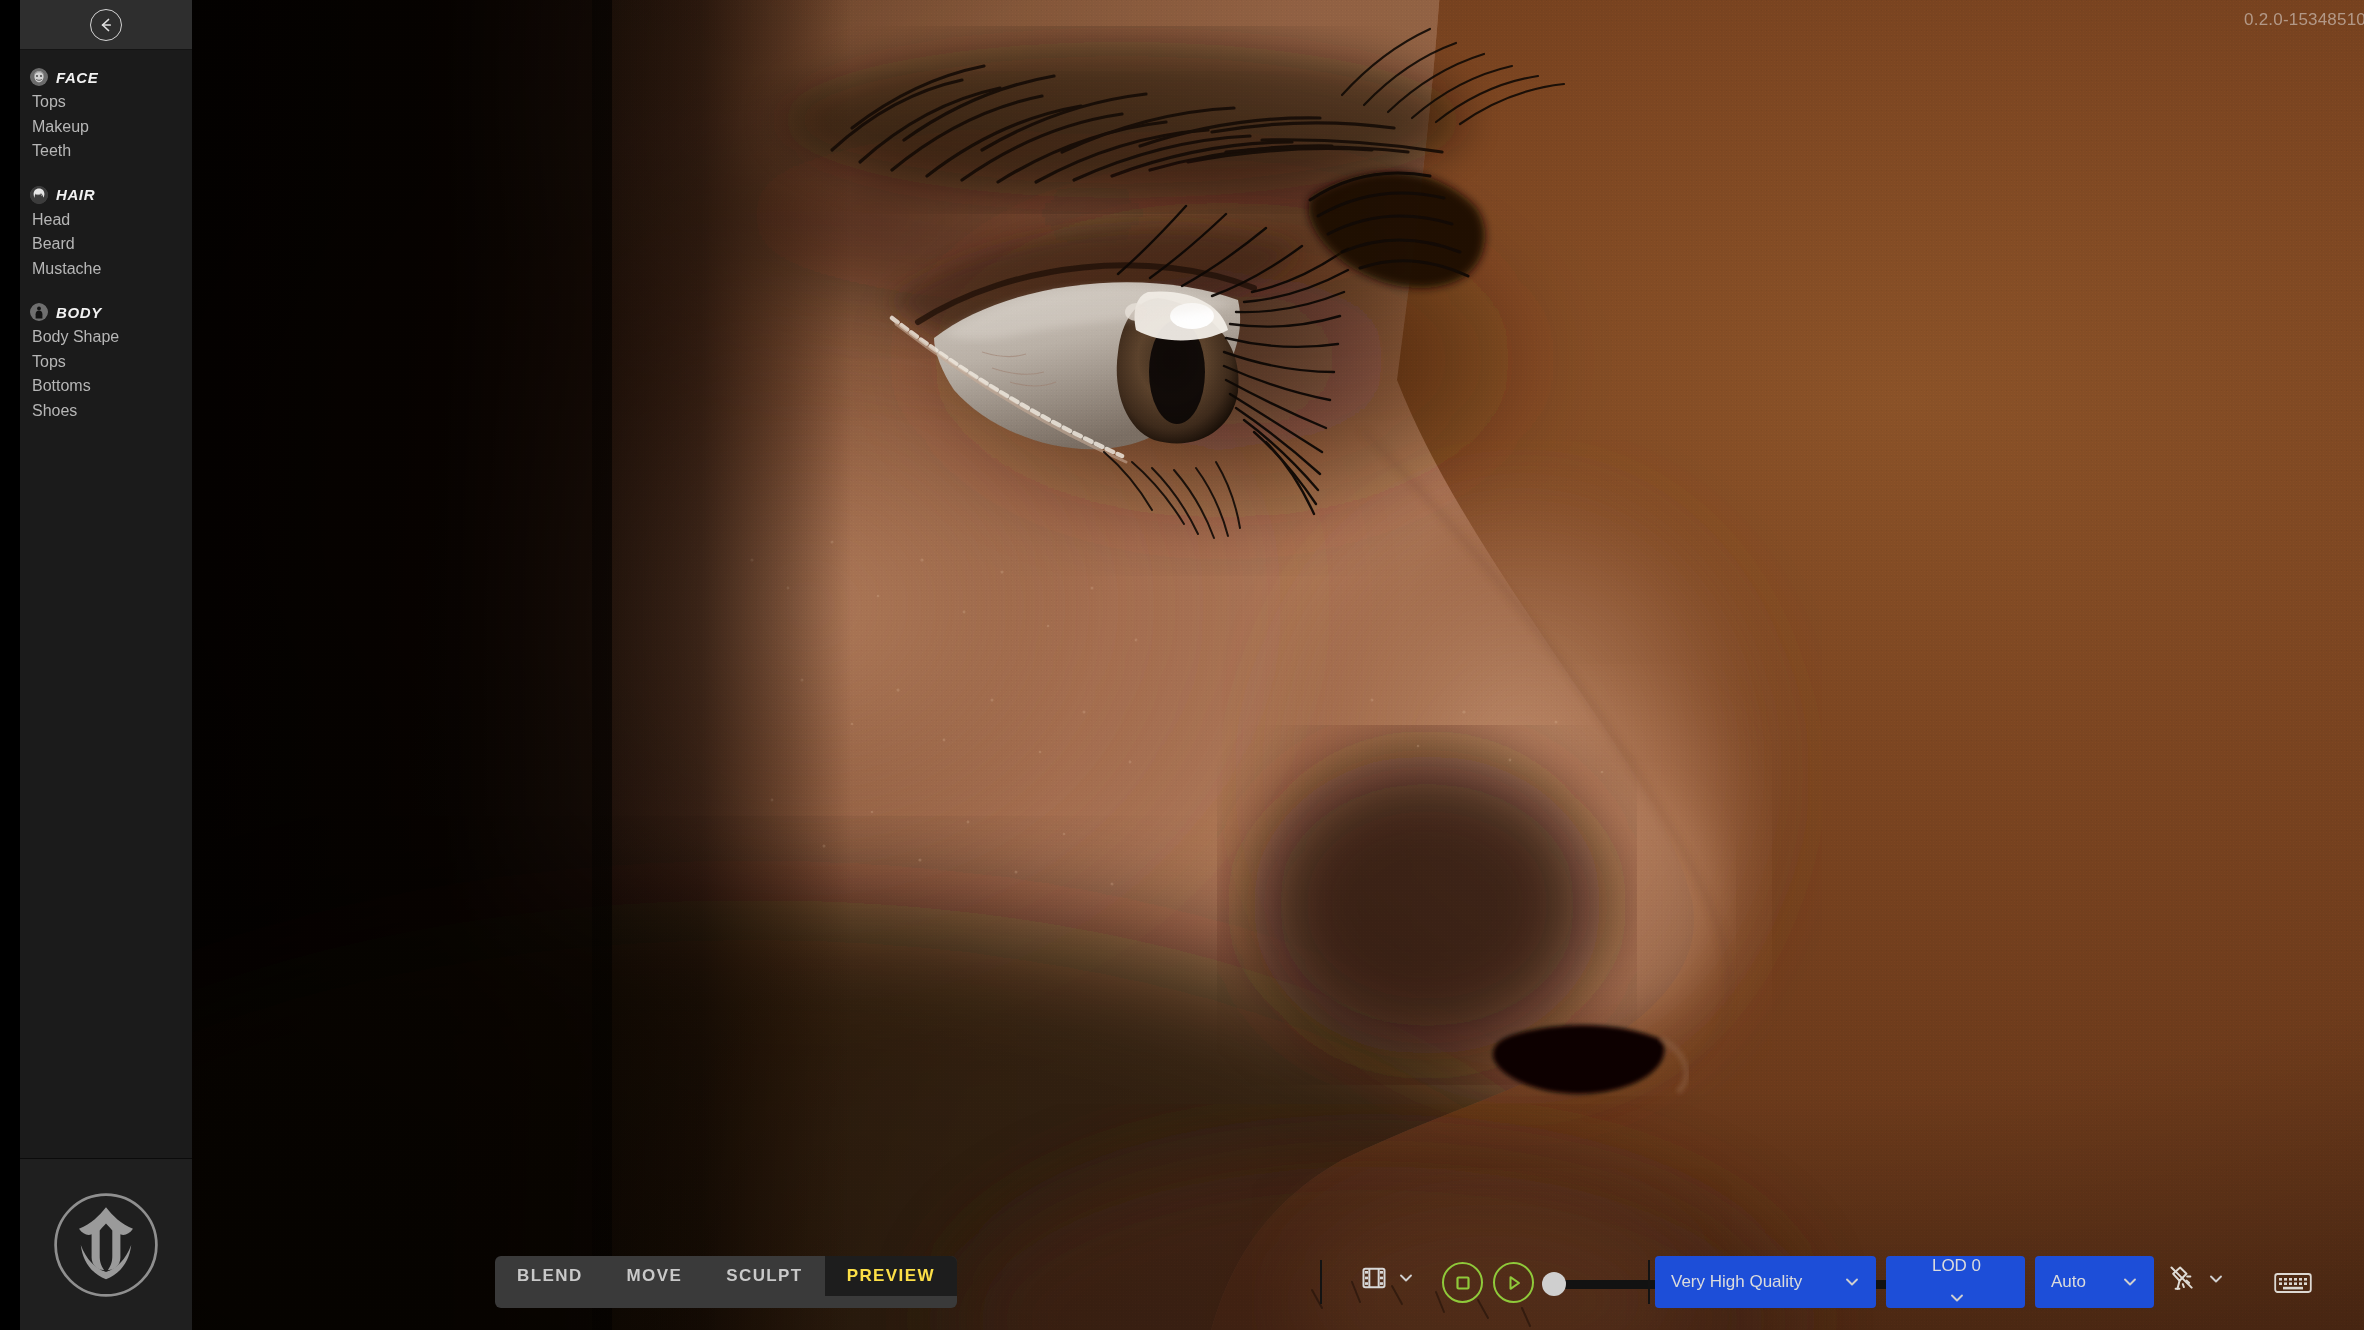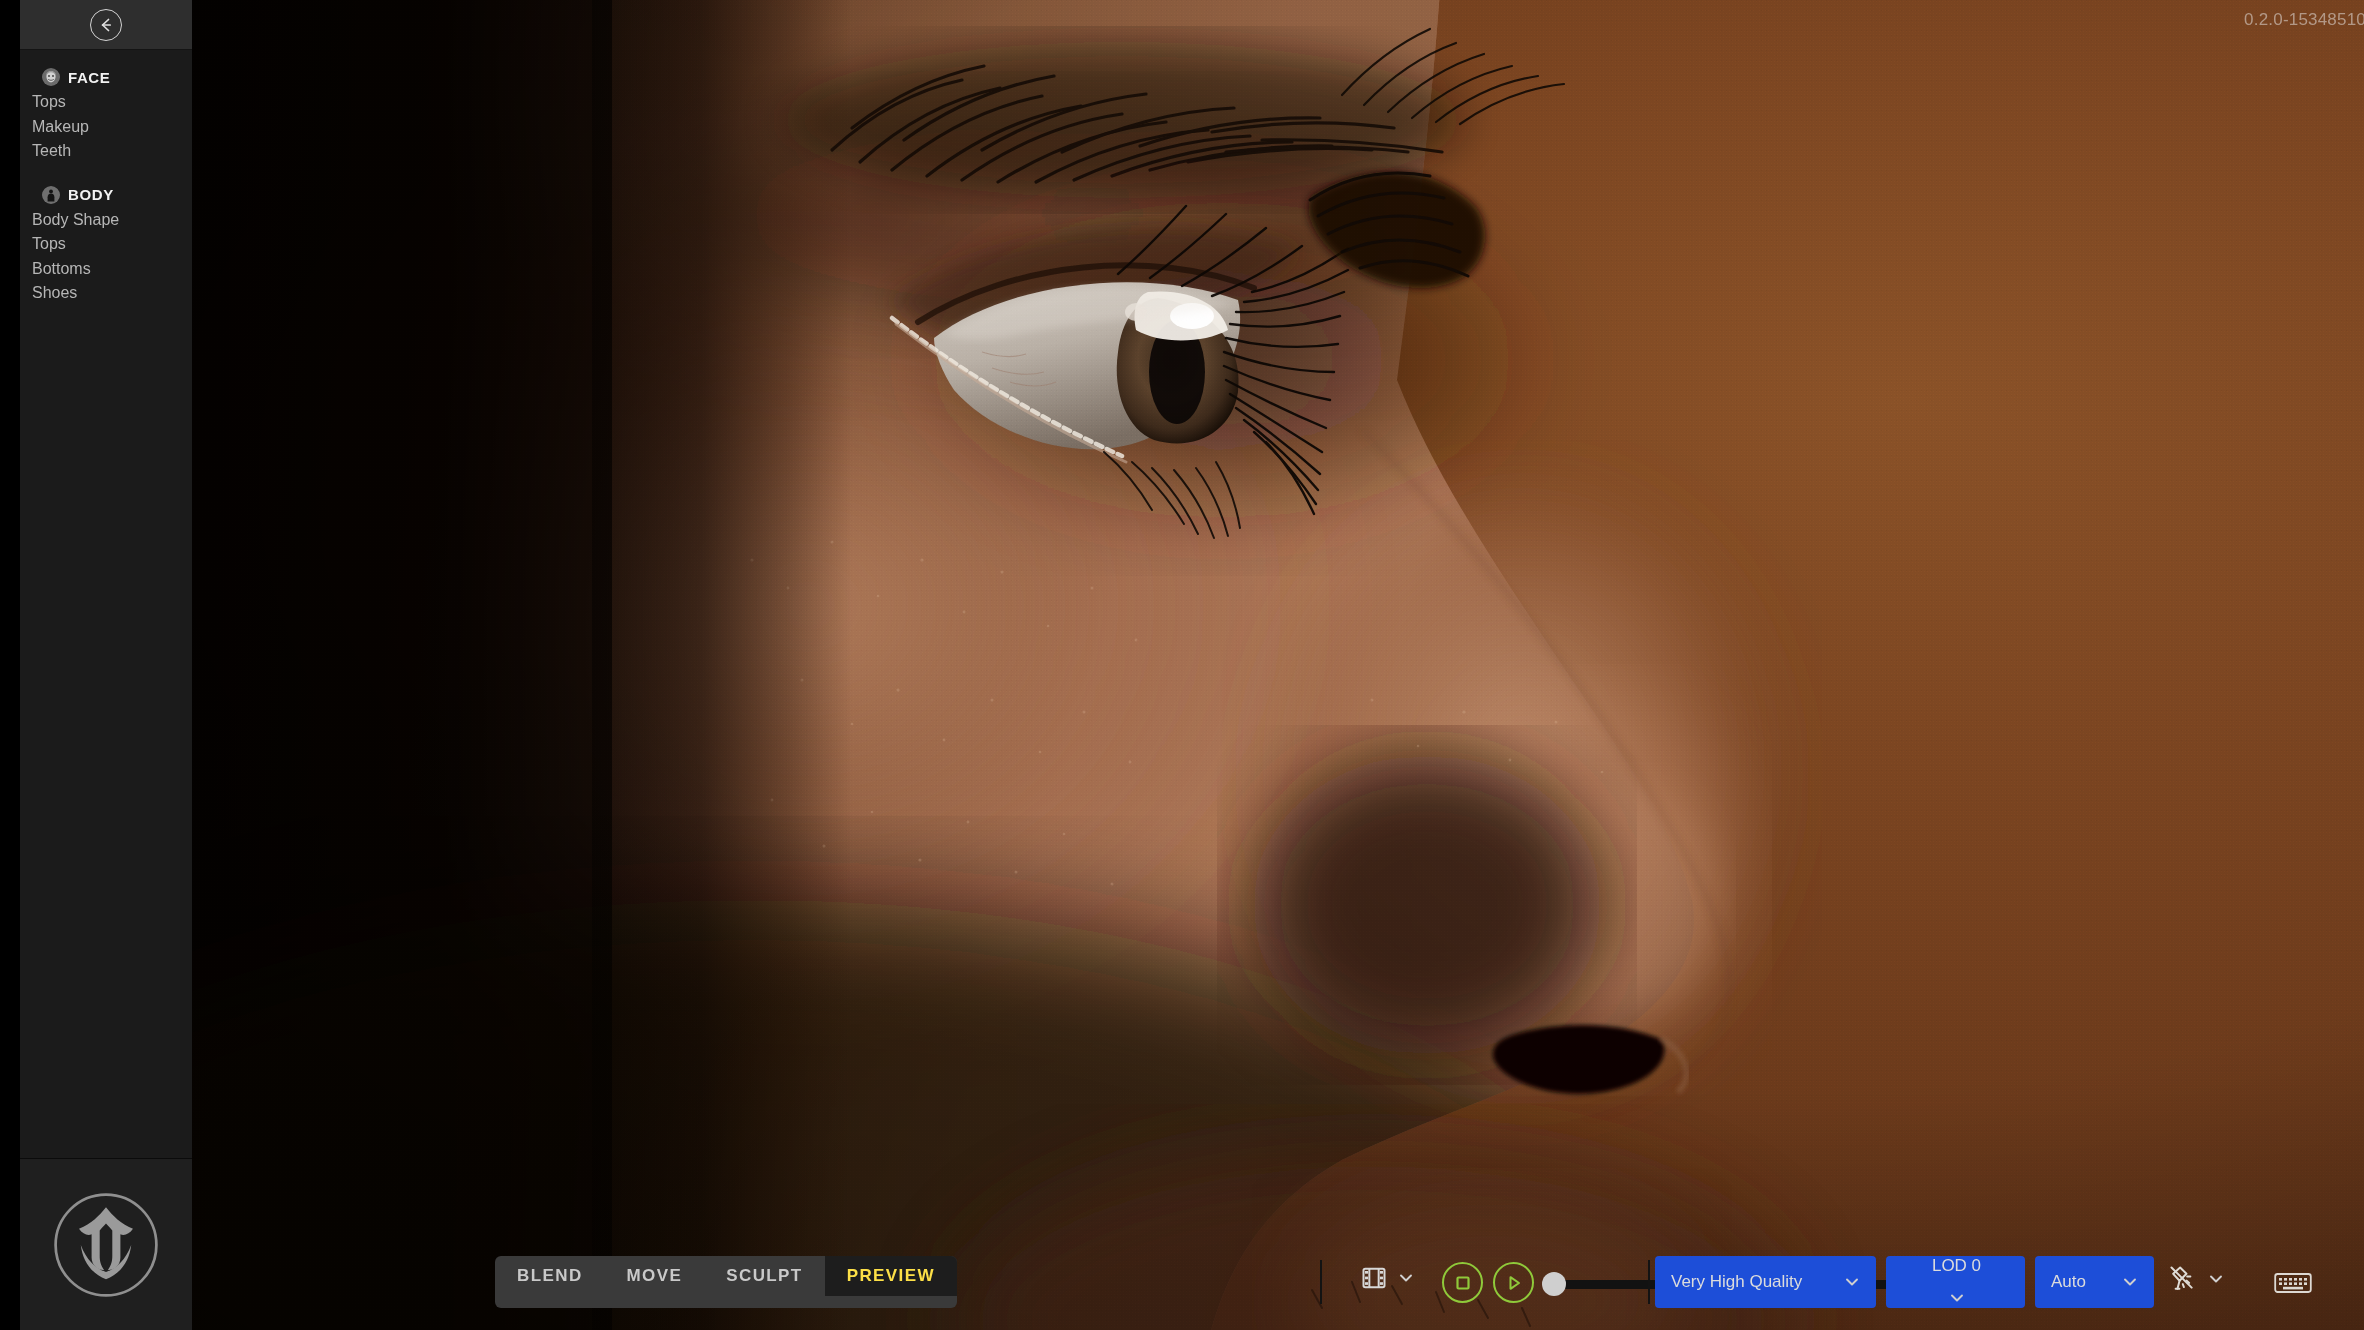"FACE" .nav-group-header { font-style: none -> italic; padding: 4px 0 4px 22px -> 4px 0 4px 10px }
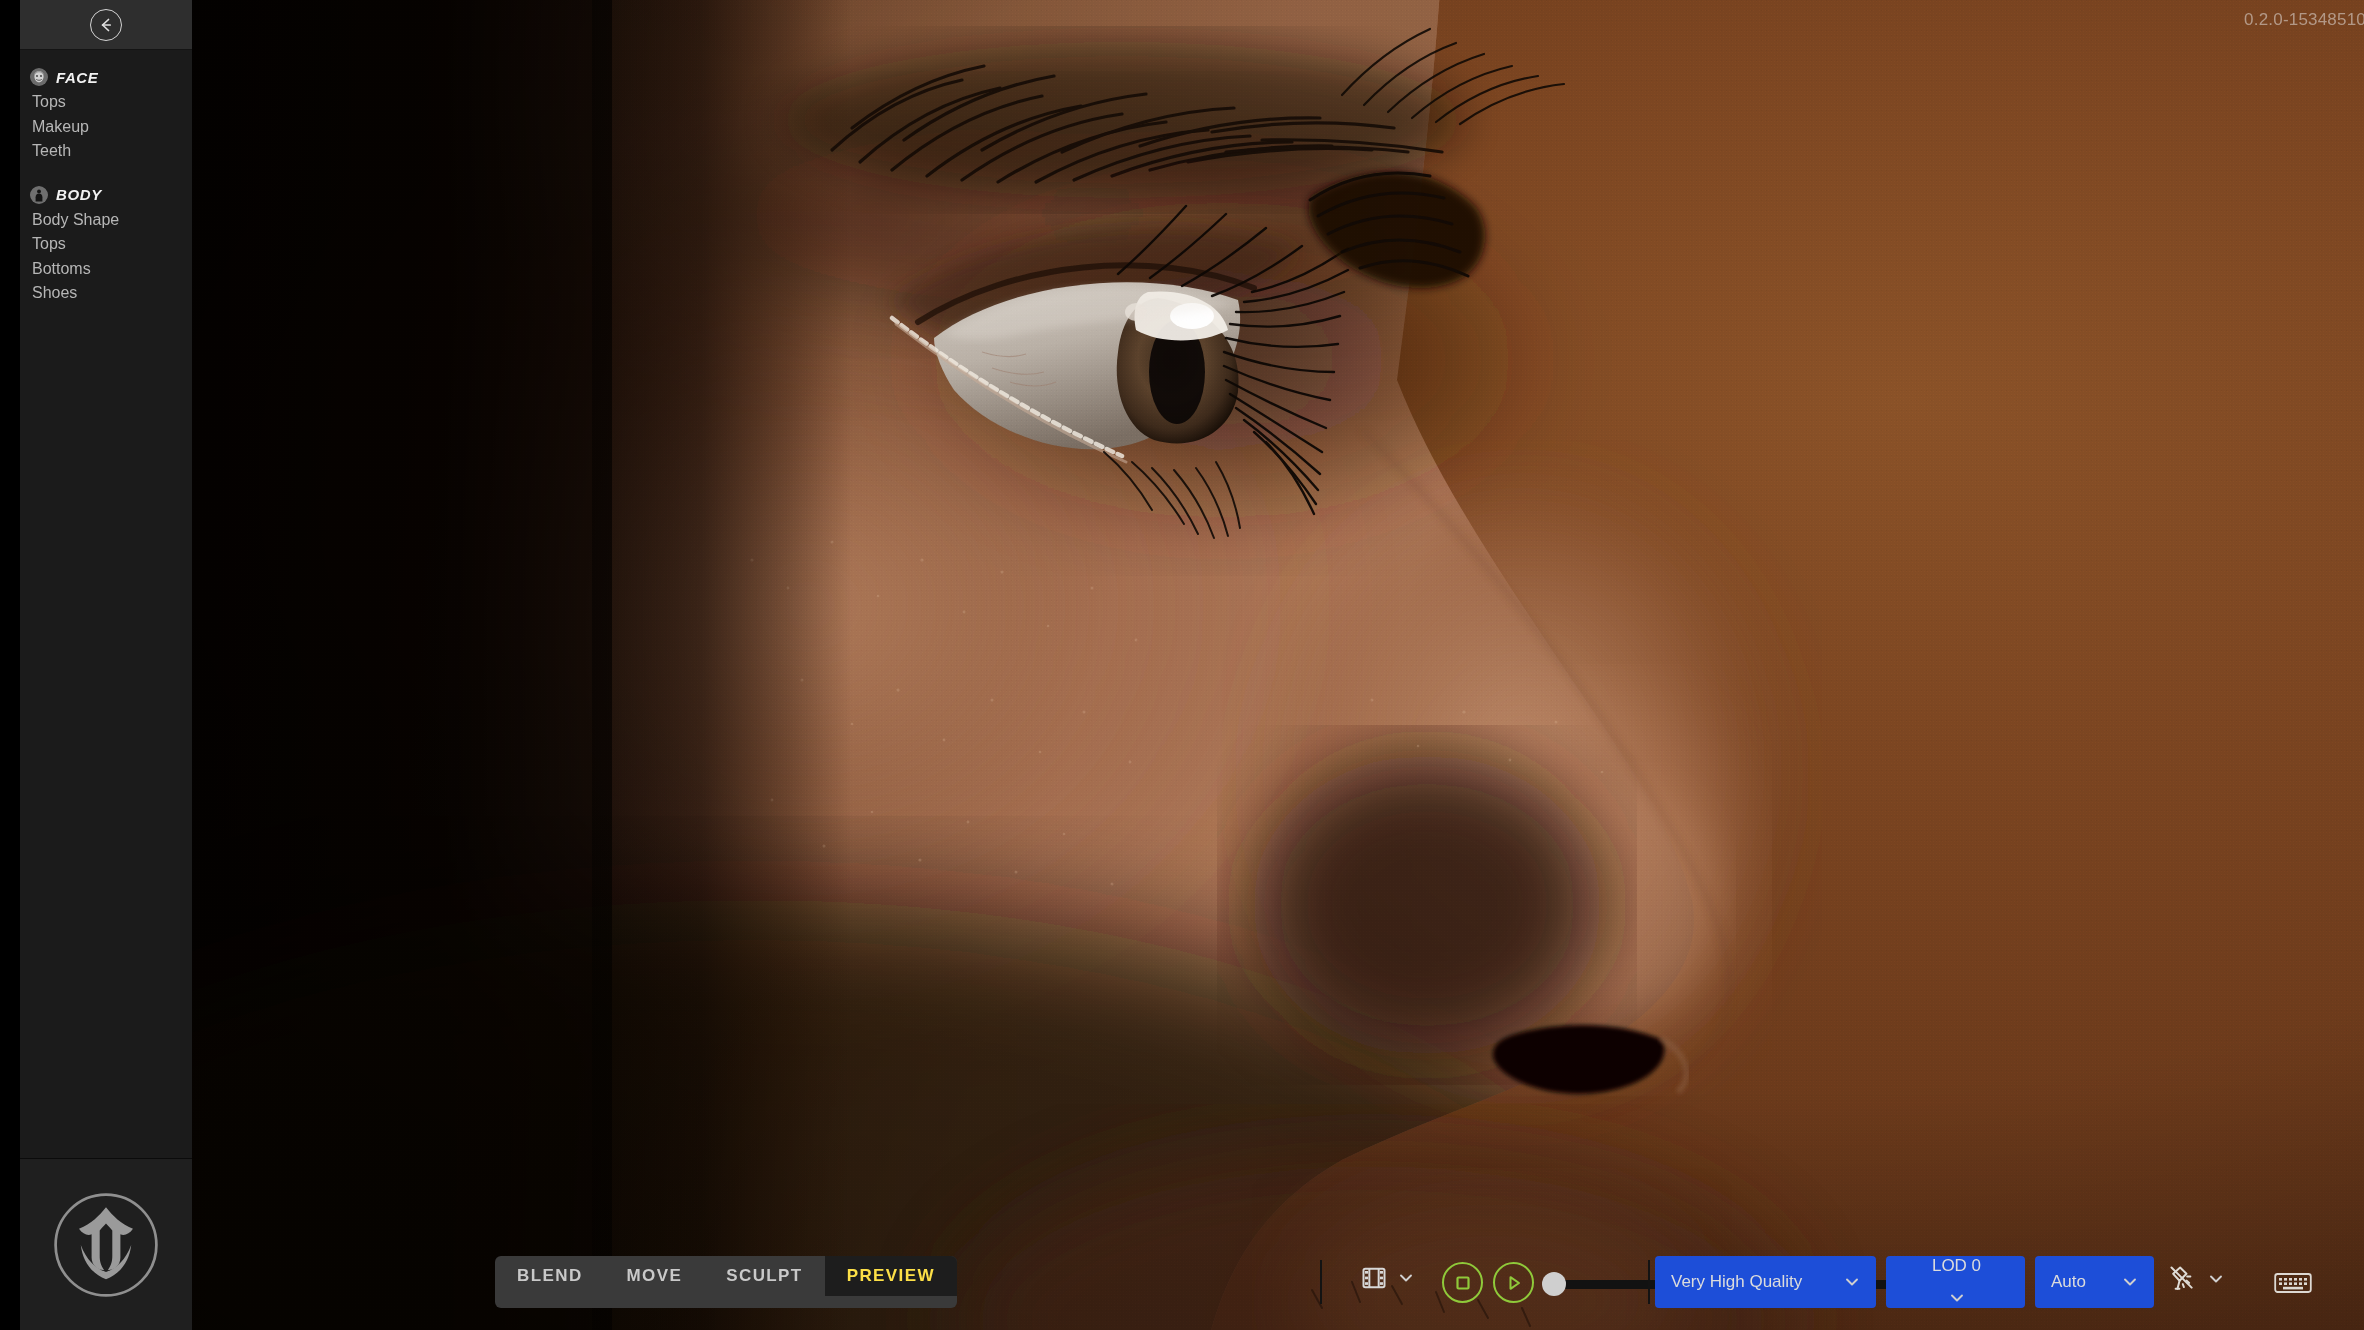"HAIR" div.nav-group { html: none -> <div> <div> <span> <svg> <circle></circle> <path></path> <path></path> </svg> </span> <span>HAIR</span> </div> <span>Head</span> <span>Beard</span> <span>Mustache</span> </div> }
